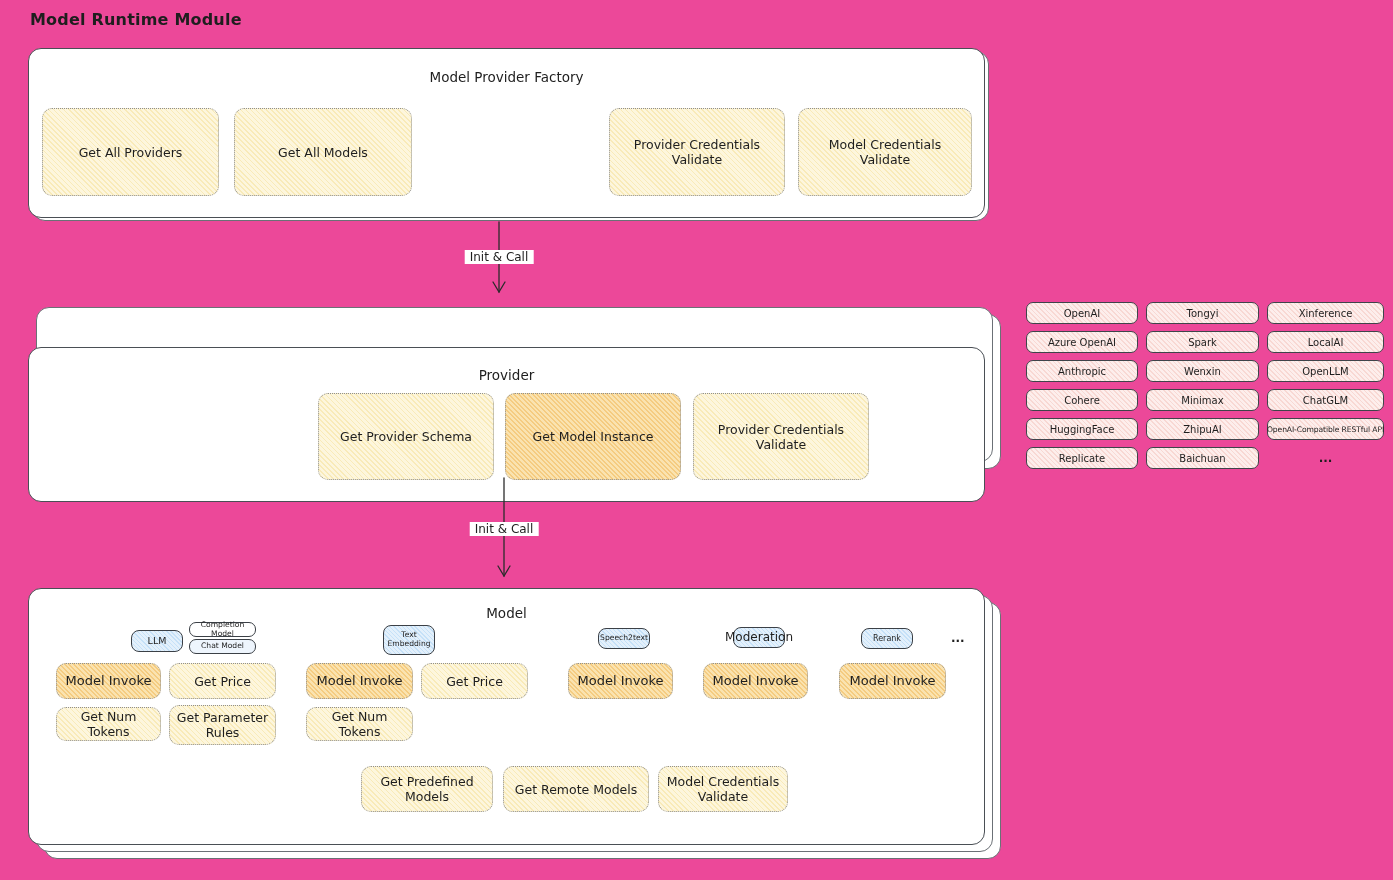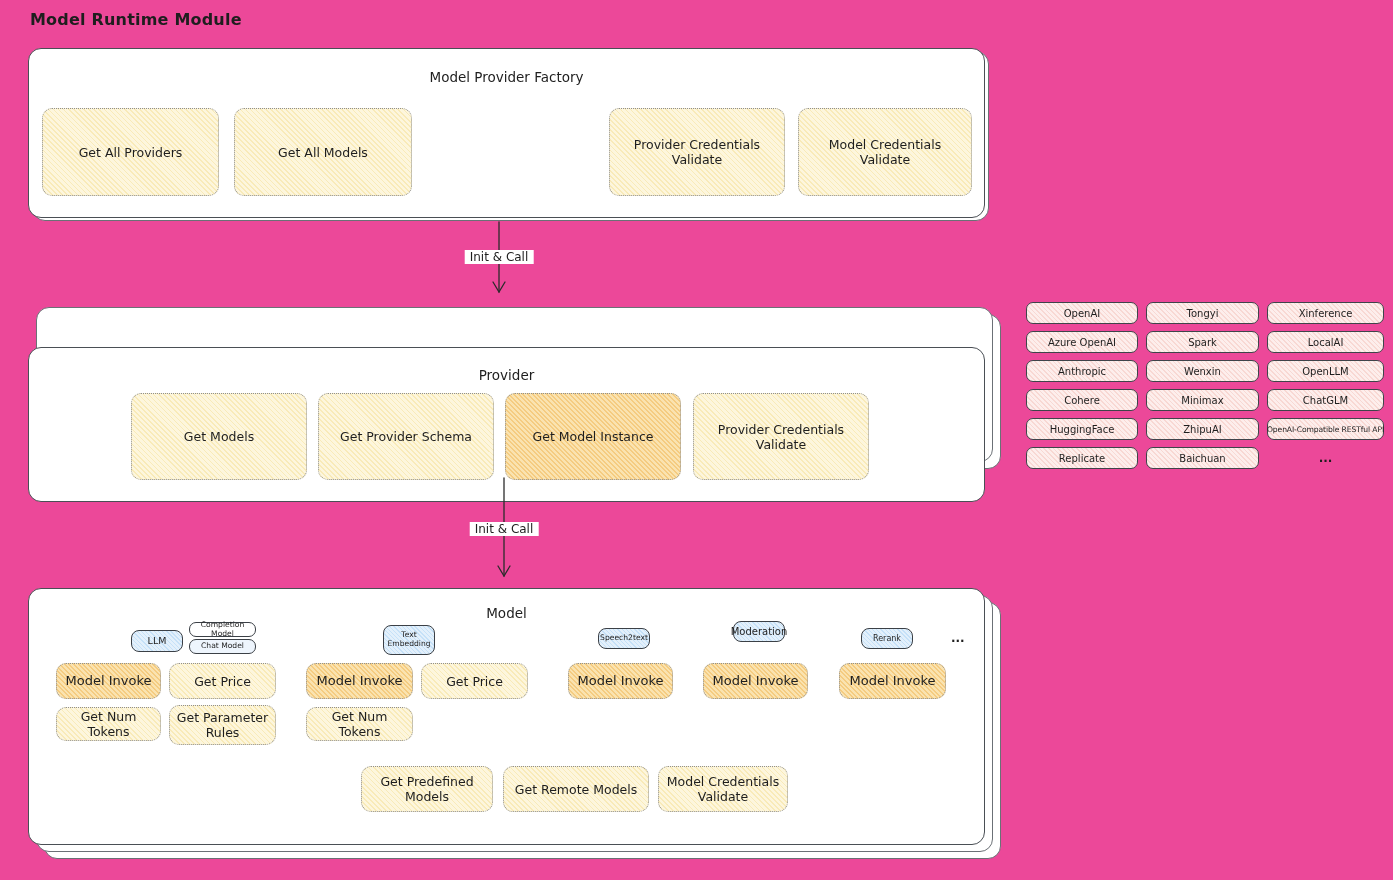"Get Models" div.op { html: <div>Get Models</div> -> none }
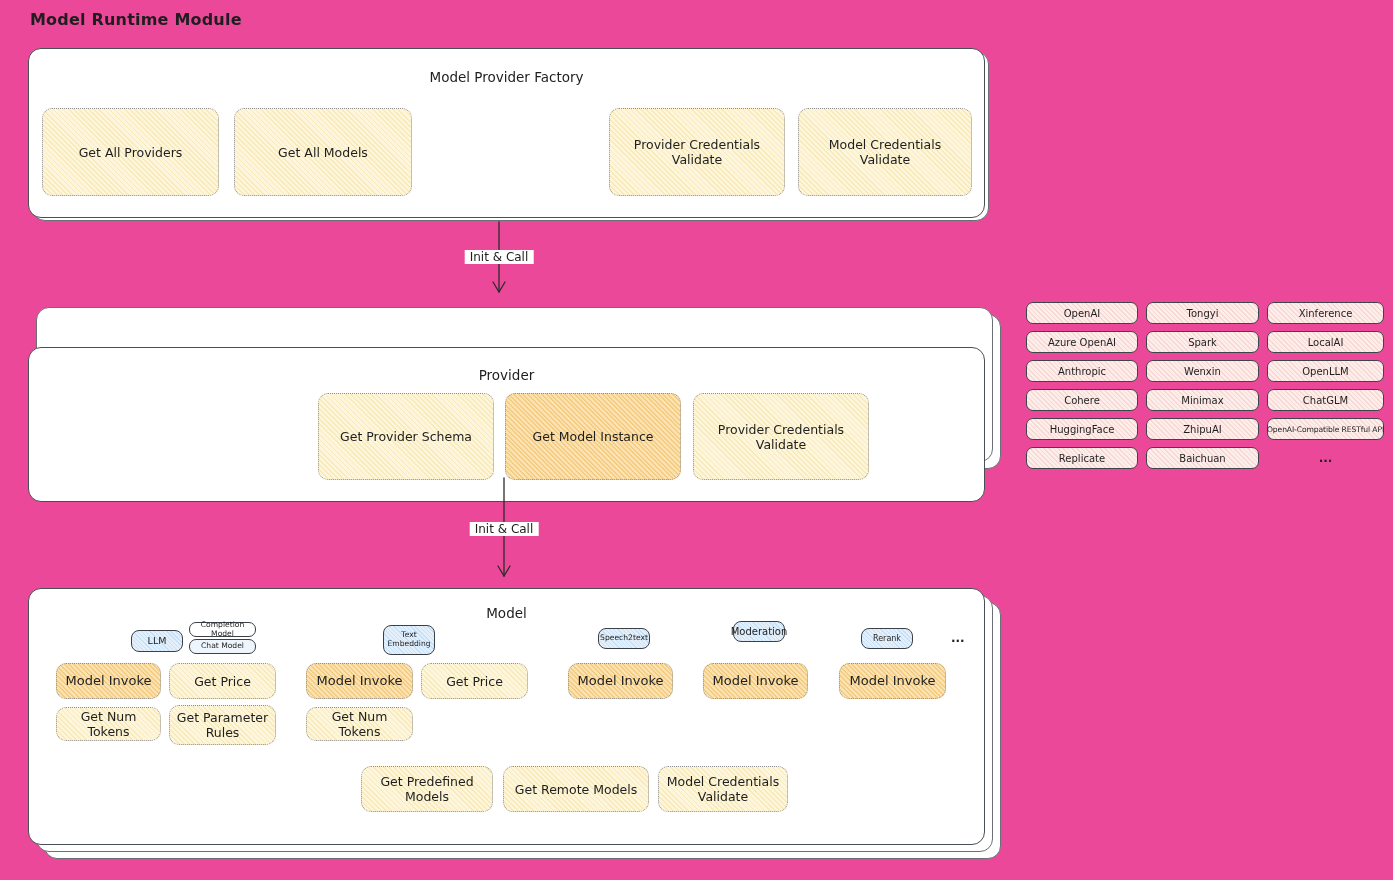"Moderation" div.tag { font-size: 10px -> 12px; top: 32px -> 38px }
